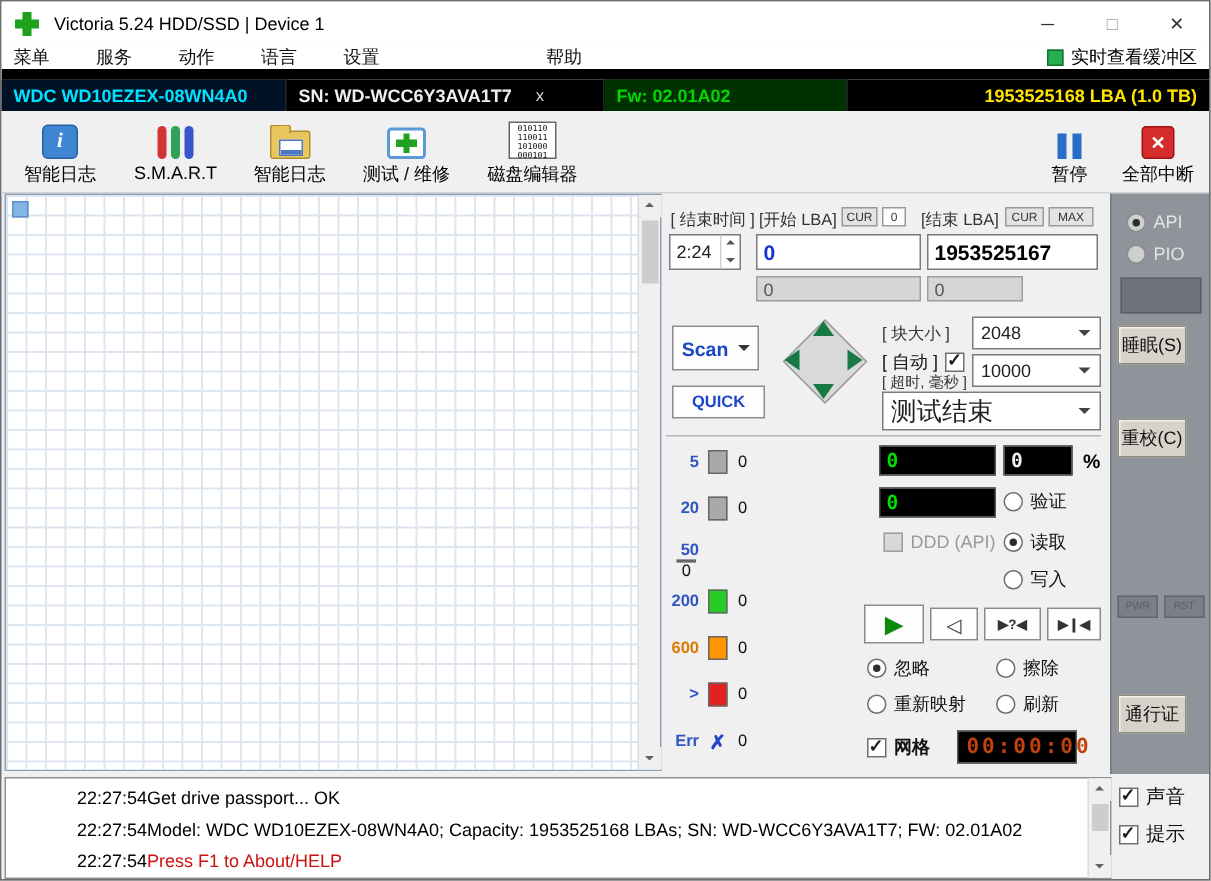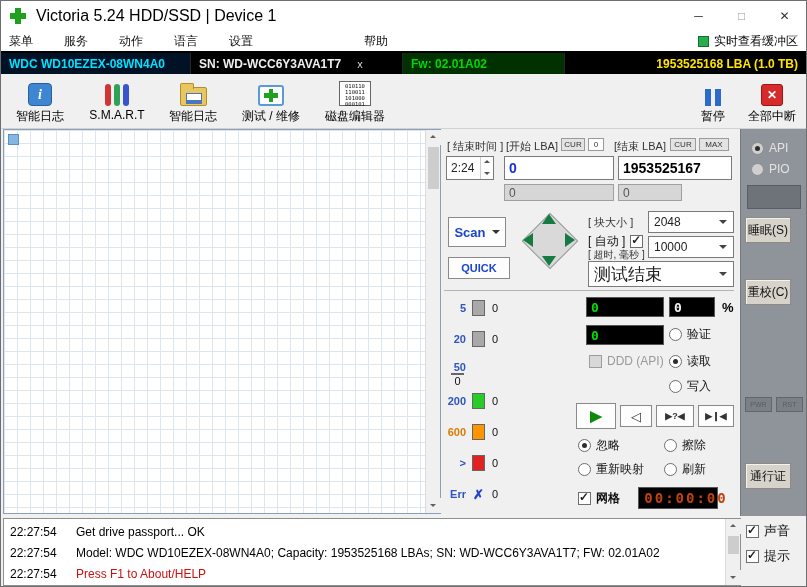"Victoria 5.24 HDD/SSD | Device" .title { font-size: 16px -> 12px }
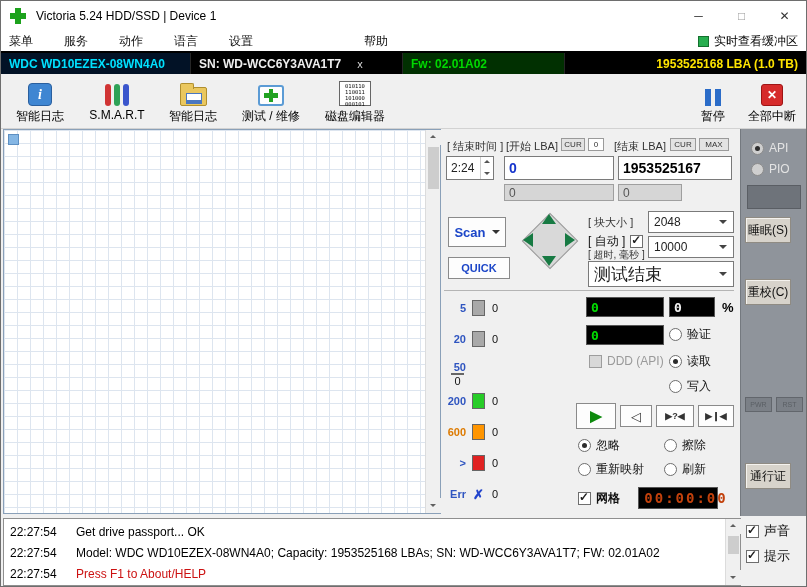"菜单" .menubar { border-bottom: 2px solid #000000 -> 7px solid #000000 }
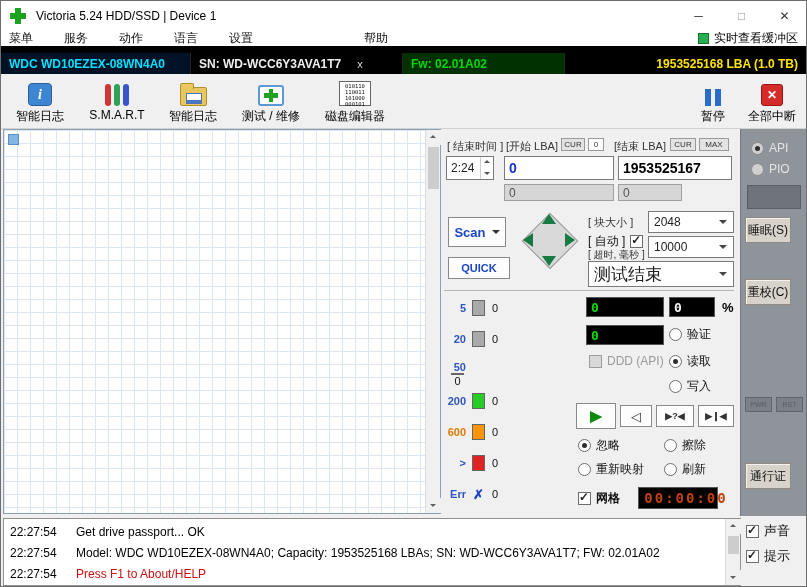"22:27:54" .log-time { text-align: none -> right; width: 72px -> 94px }
